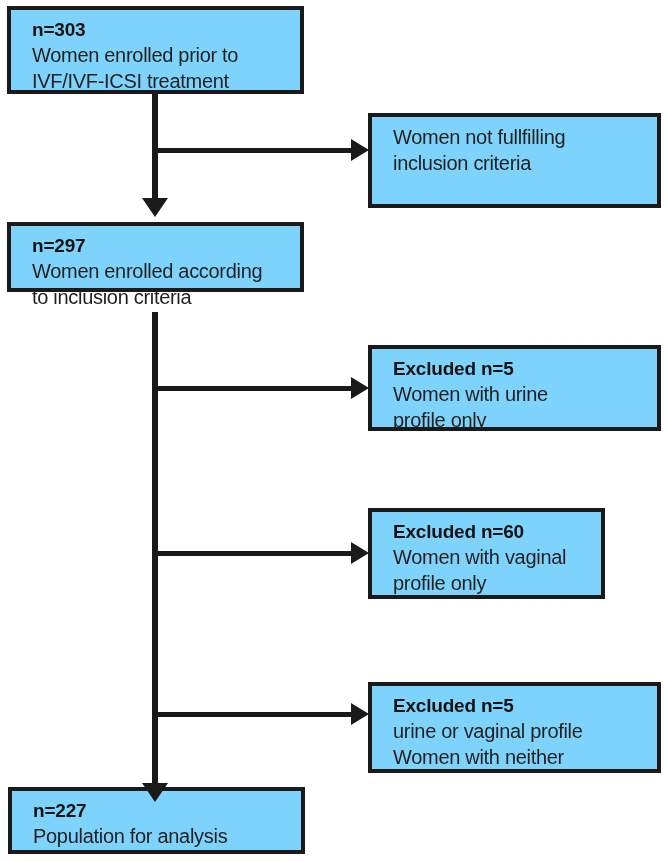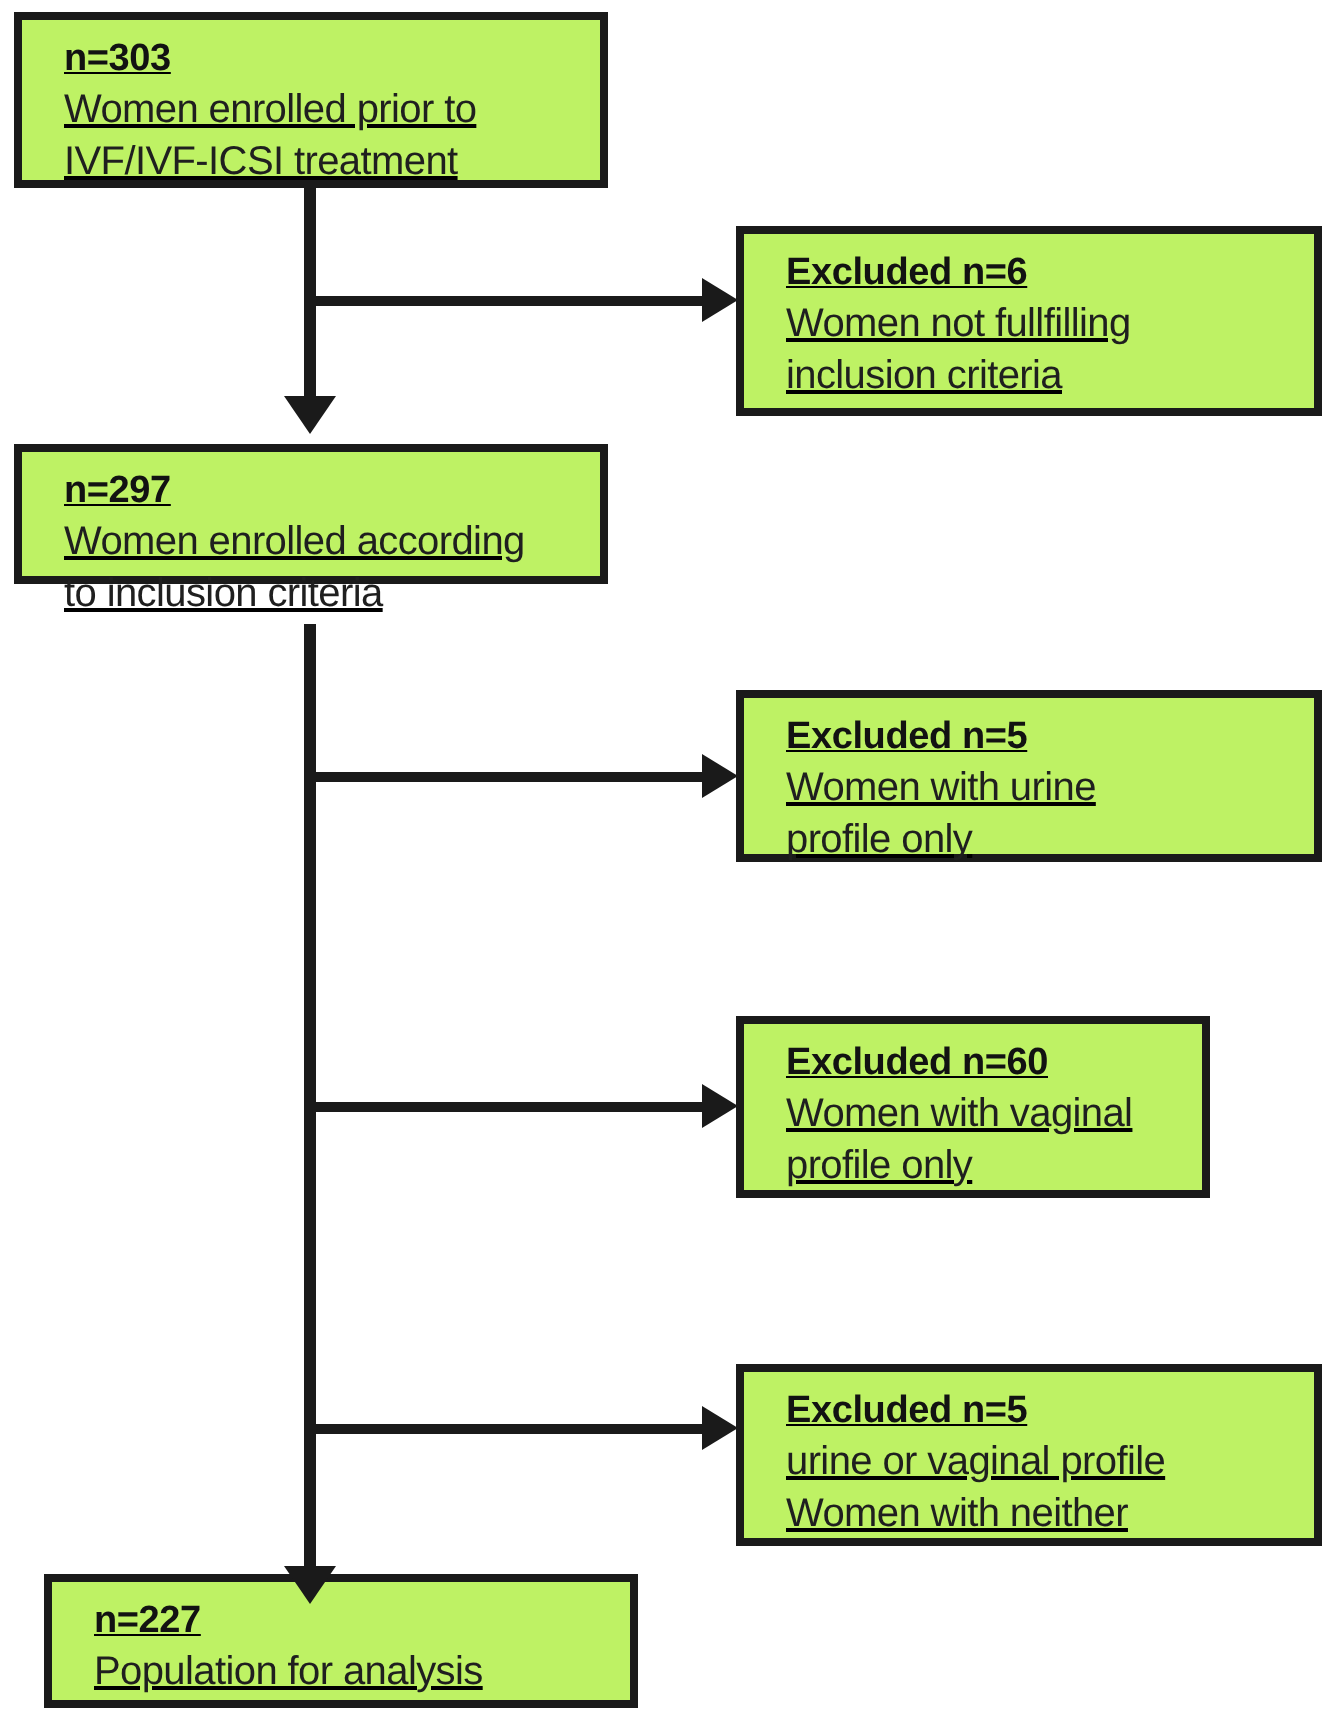"n=303" .node { background: #bef264 -> #7dd3fc; text-decoration: underline -> none }
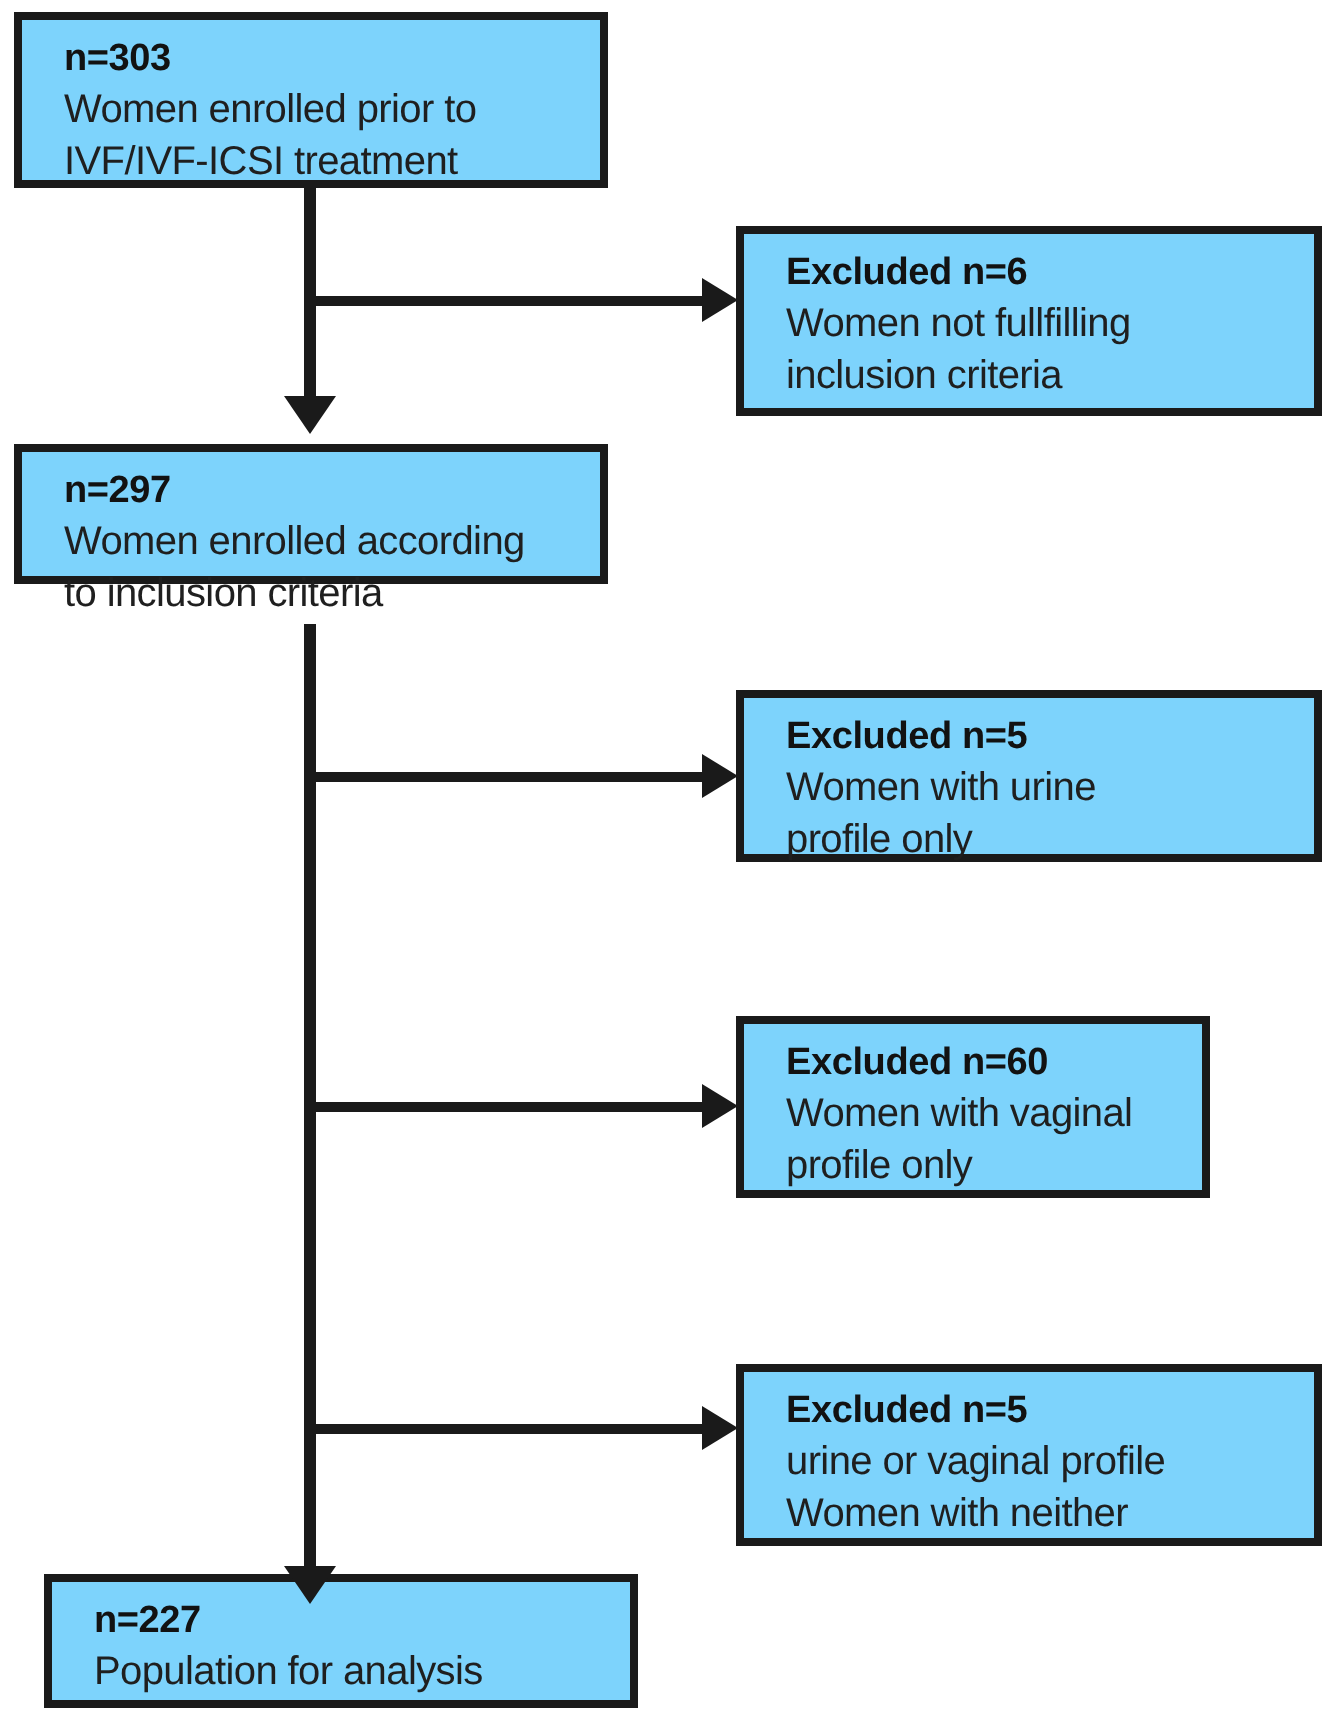"Excluded n=6" div.headline { html: <div>Excluded n=6</div> -> none }
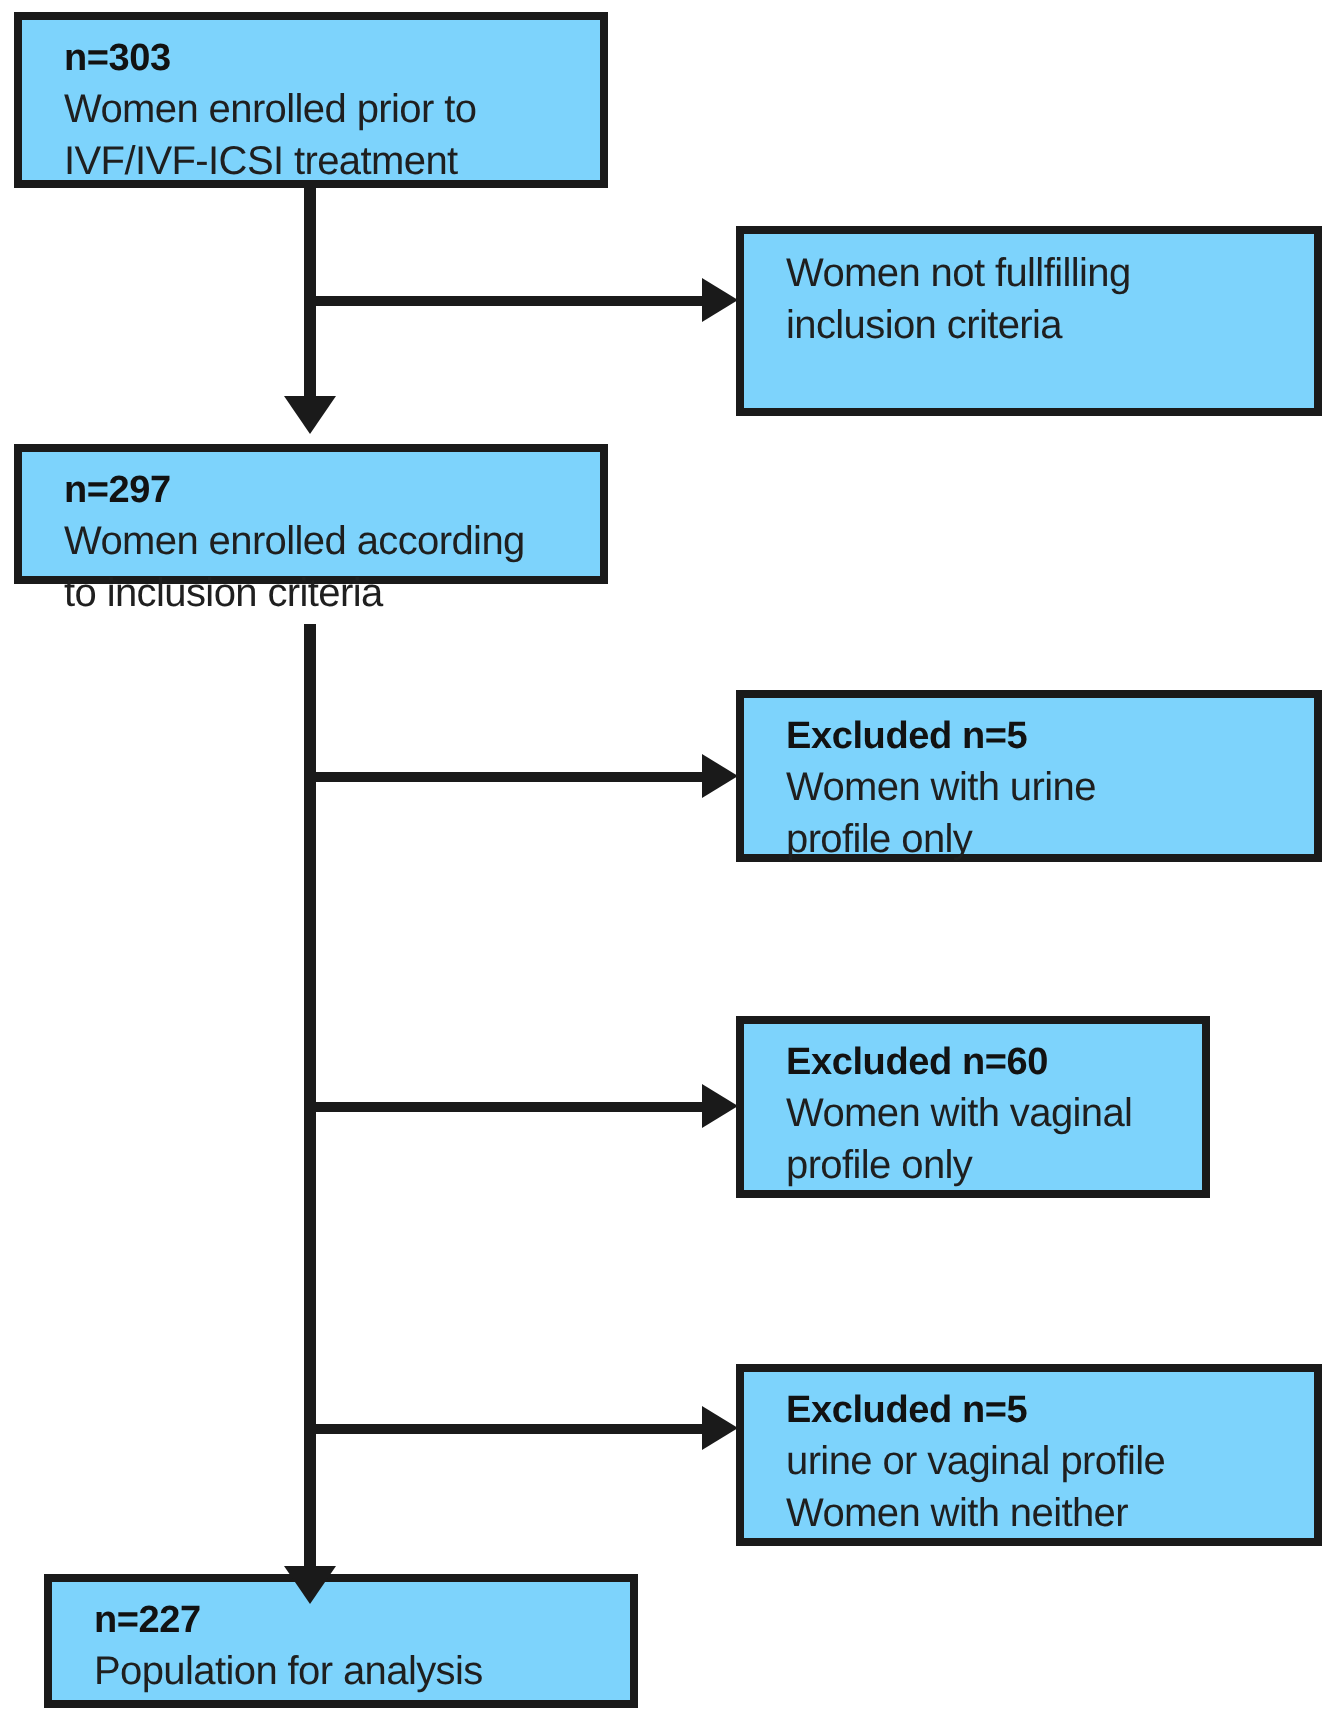"n=227" #node-analysis { left: 22px -> 8px }
